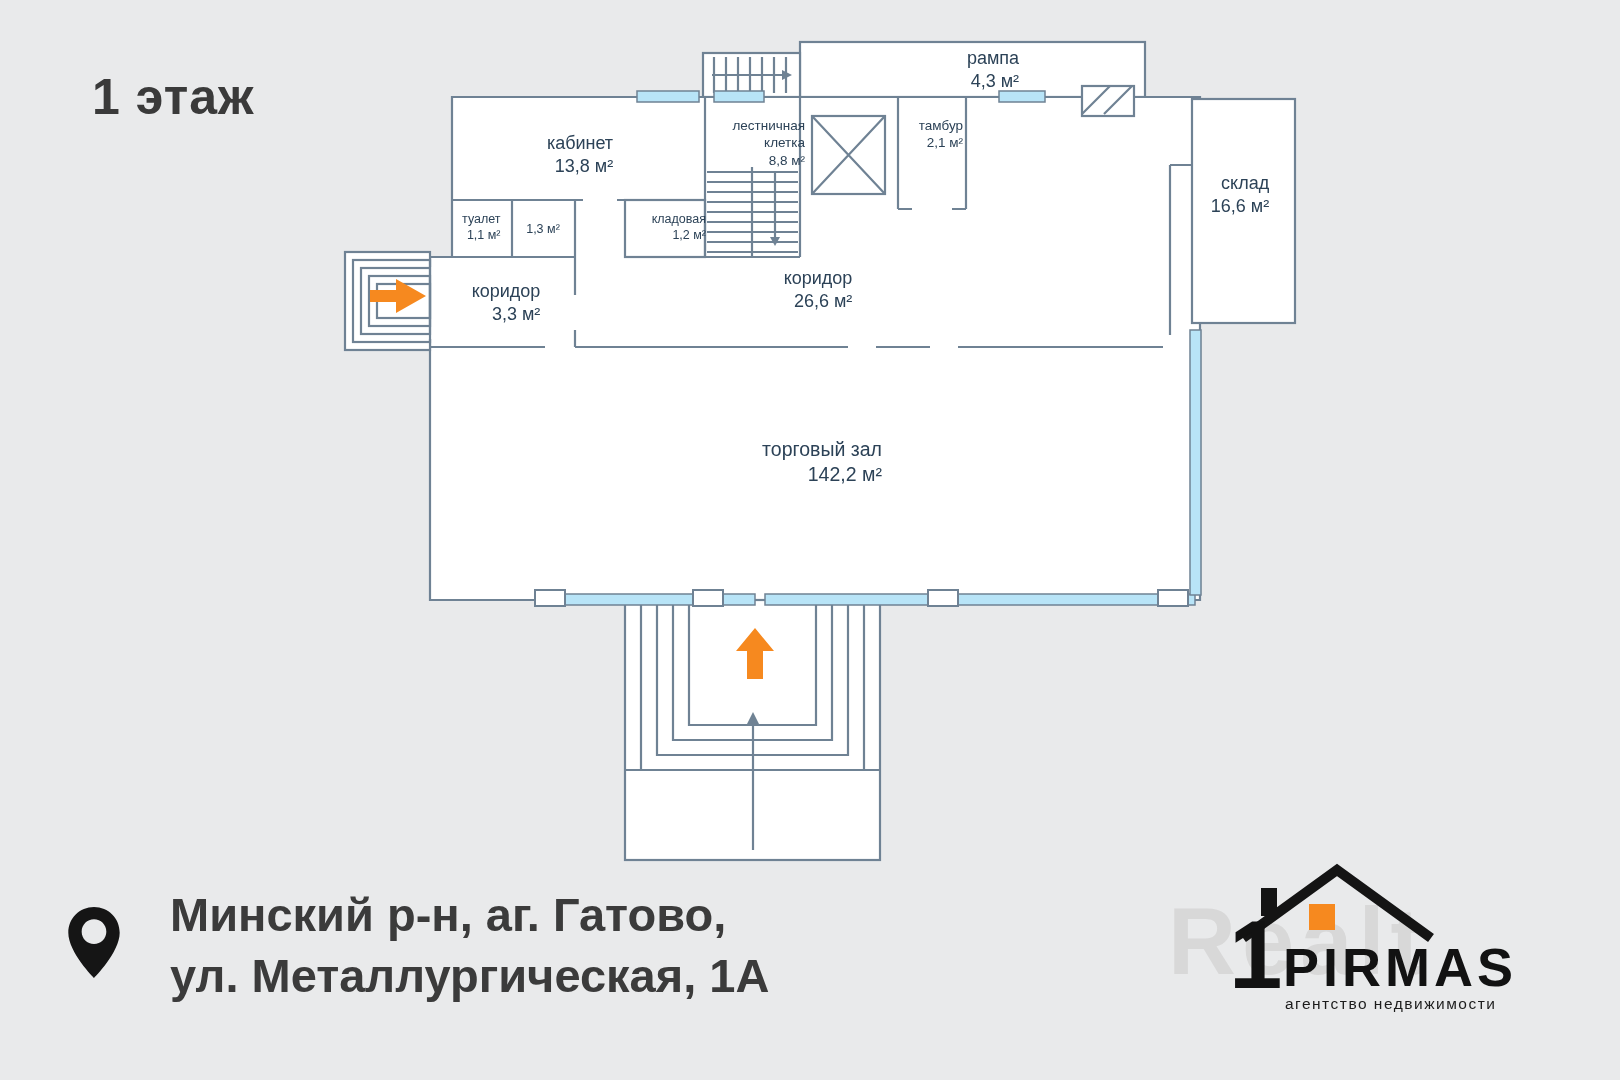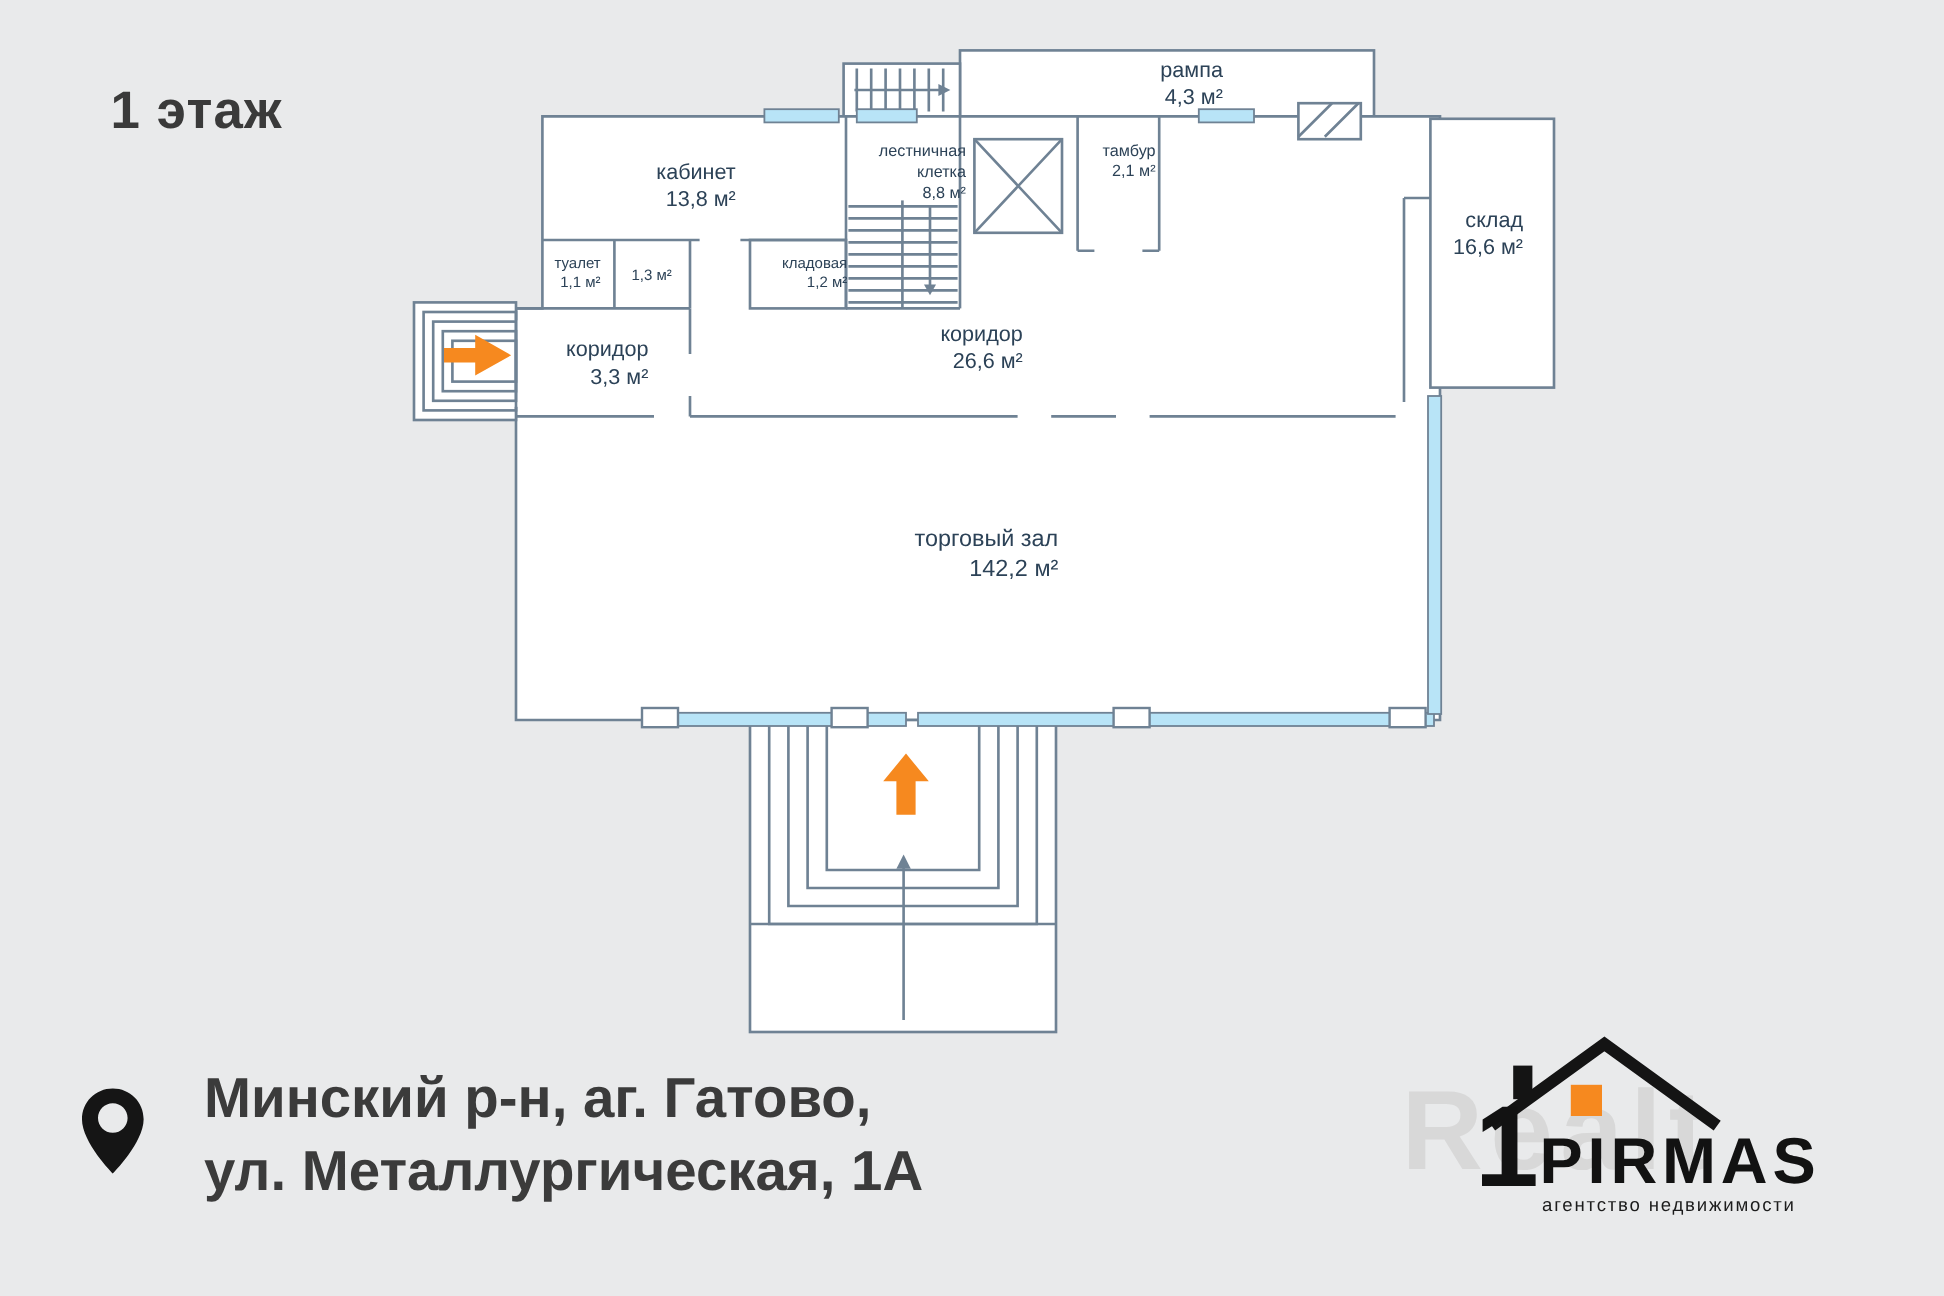"1 этаж" .floor-title { font-size: 44px -> 50px }
